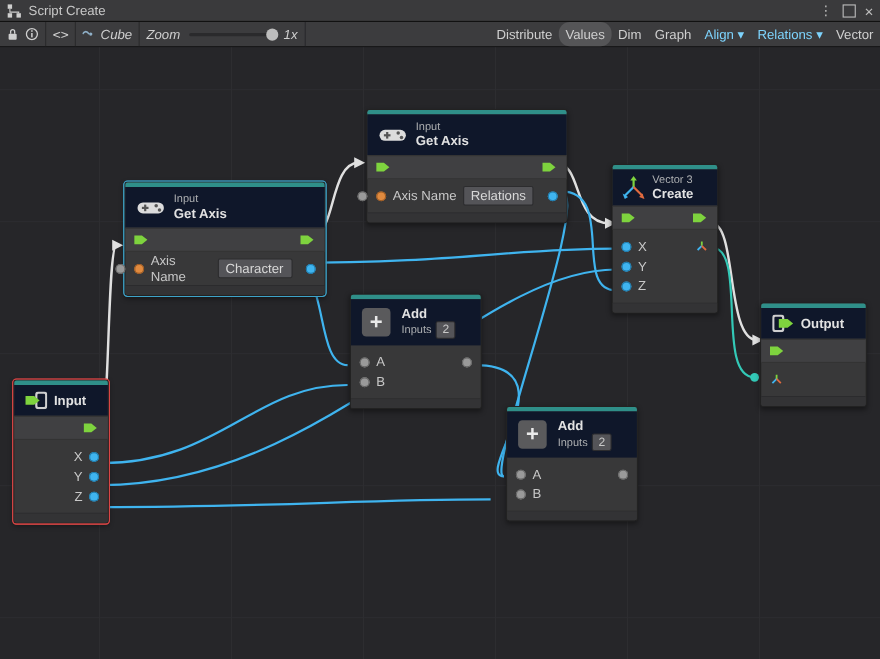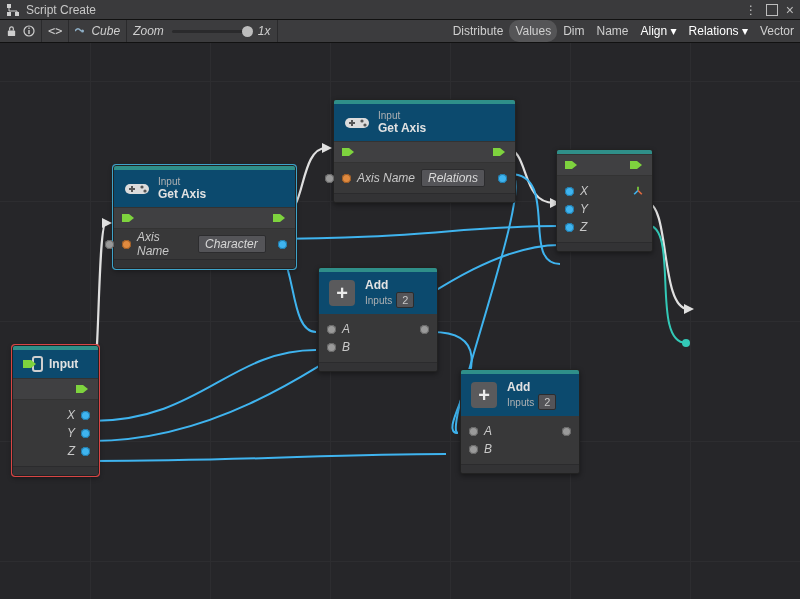"Name" span { text: Name -> Graph }
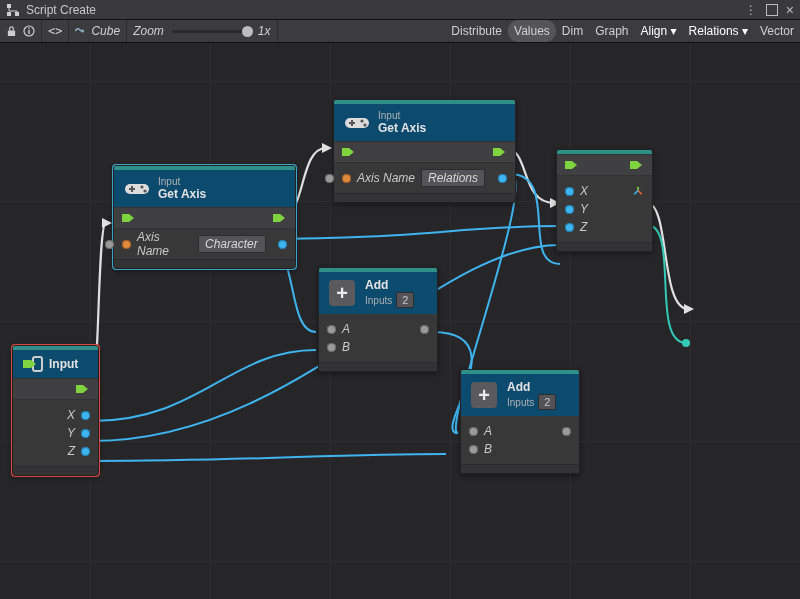"Align ▾" .toolbar .toggle.dim { color: #ffffff -> #7dd3fc }
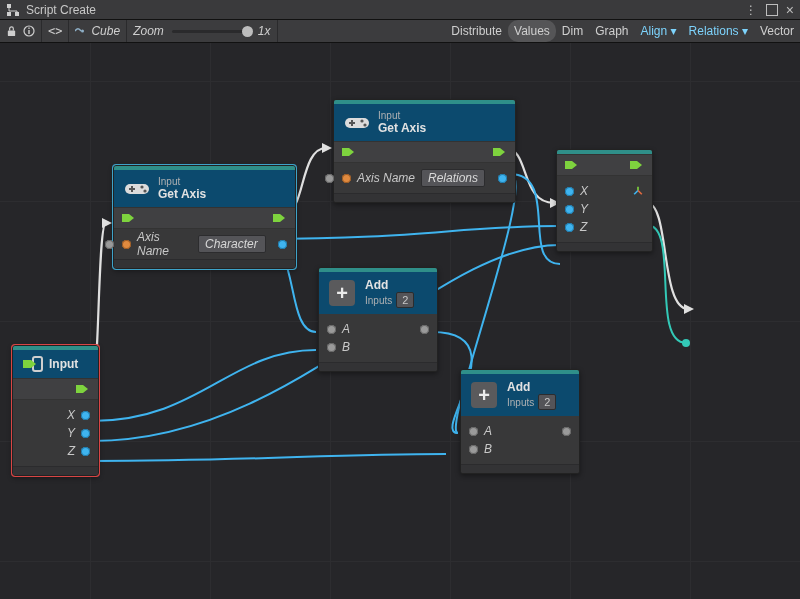"Input" .node .title { background: #0c4a6e -> #0f172a }
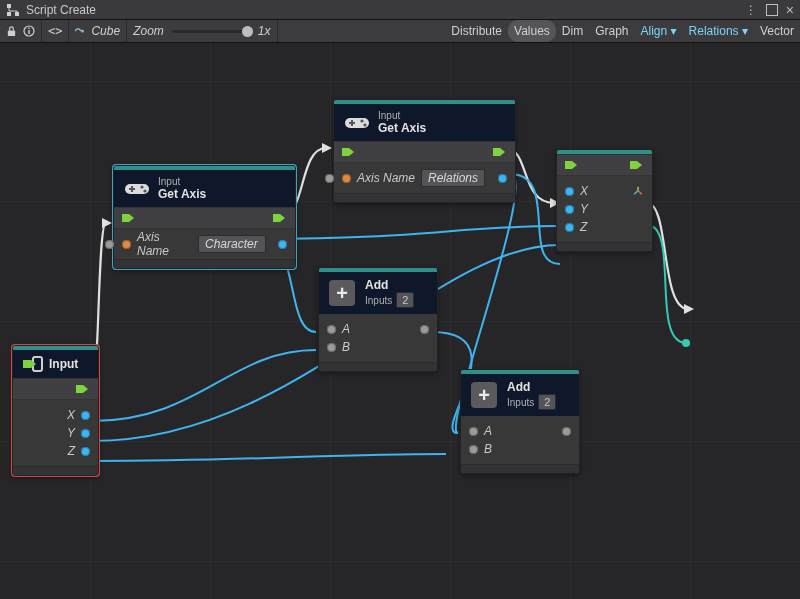"Vector 3" div.title { html: none -> <div> <svg> <path></path> <polygon></polygon> <path></path> <polygon></polygon> <path></path> <polygon></polygon> </svg> <div> <div>Vector 3</div> <div>Create</div> </div> </div> }
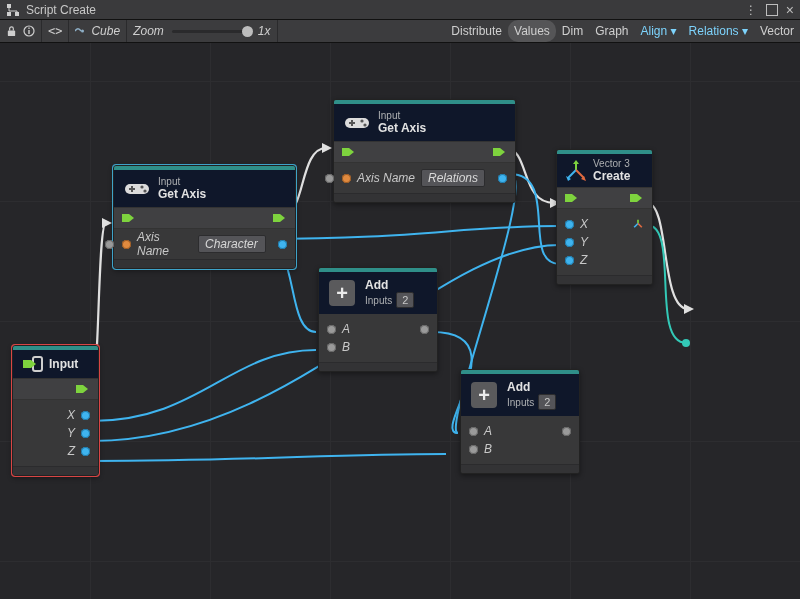"Axis Name" .node .body { font-style: italic -> none }
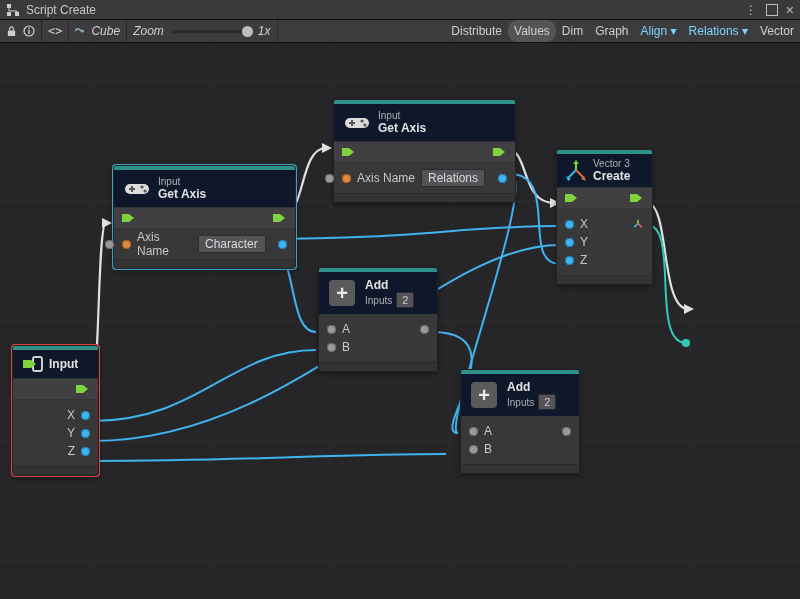"Output" div.node { html: none -> <div> <div></div> <div> <svg> <rect></rect> <path></path> </svg> <div>Output</div> </div> <div> <svg> <path></path> </svg> </div> <div> <div> <svg> <path></path> <path></path> <path></path> </svg> </div> </div> <div></div> </div> }
